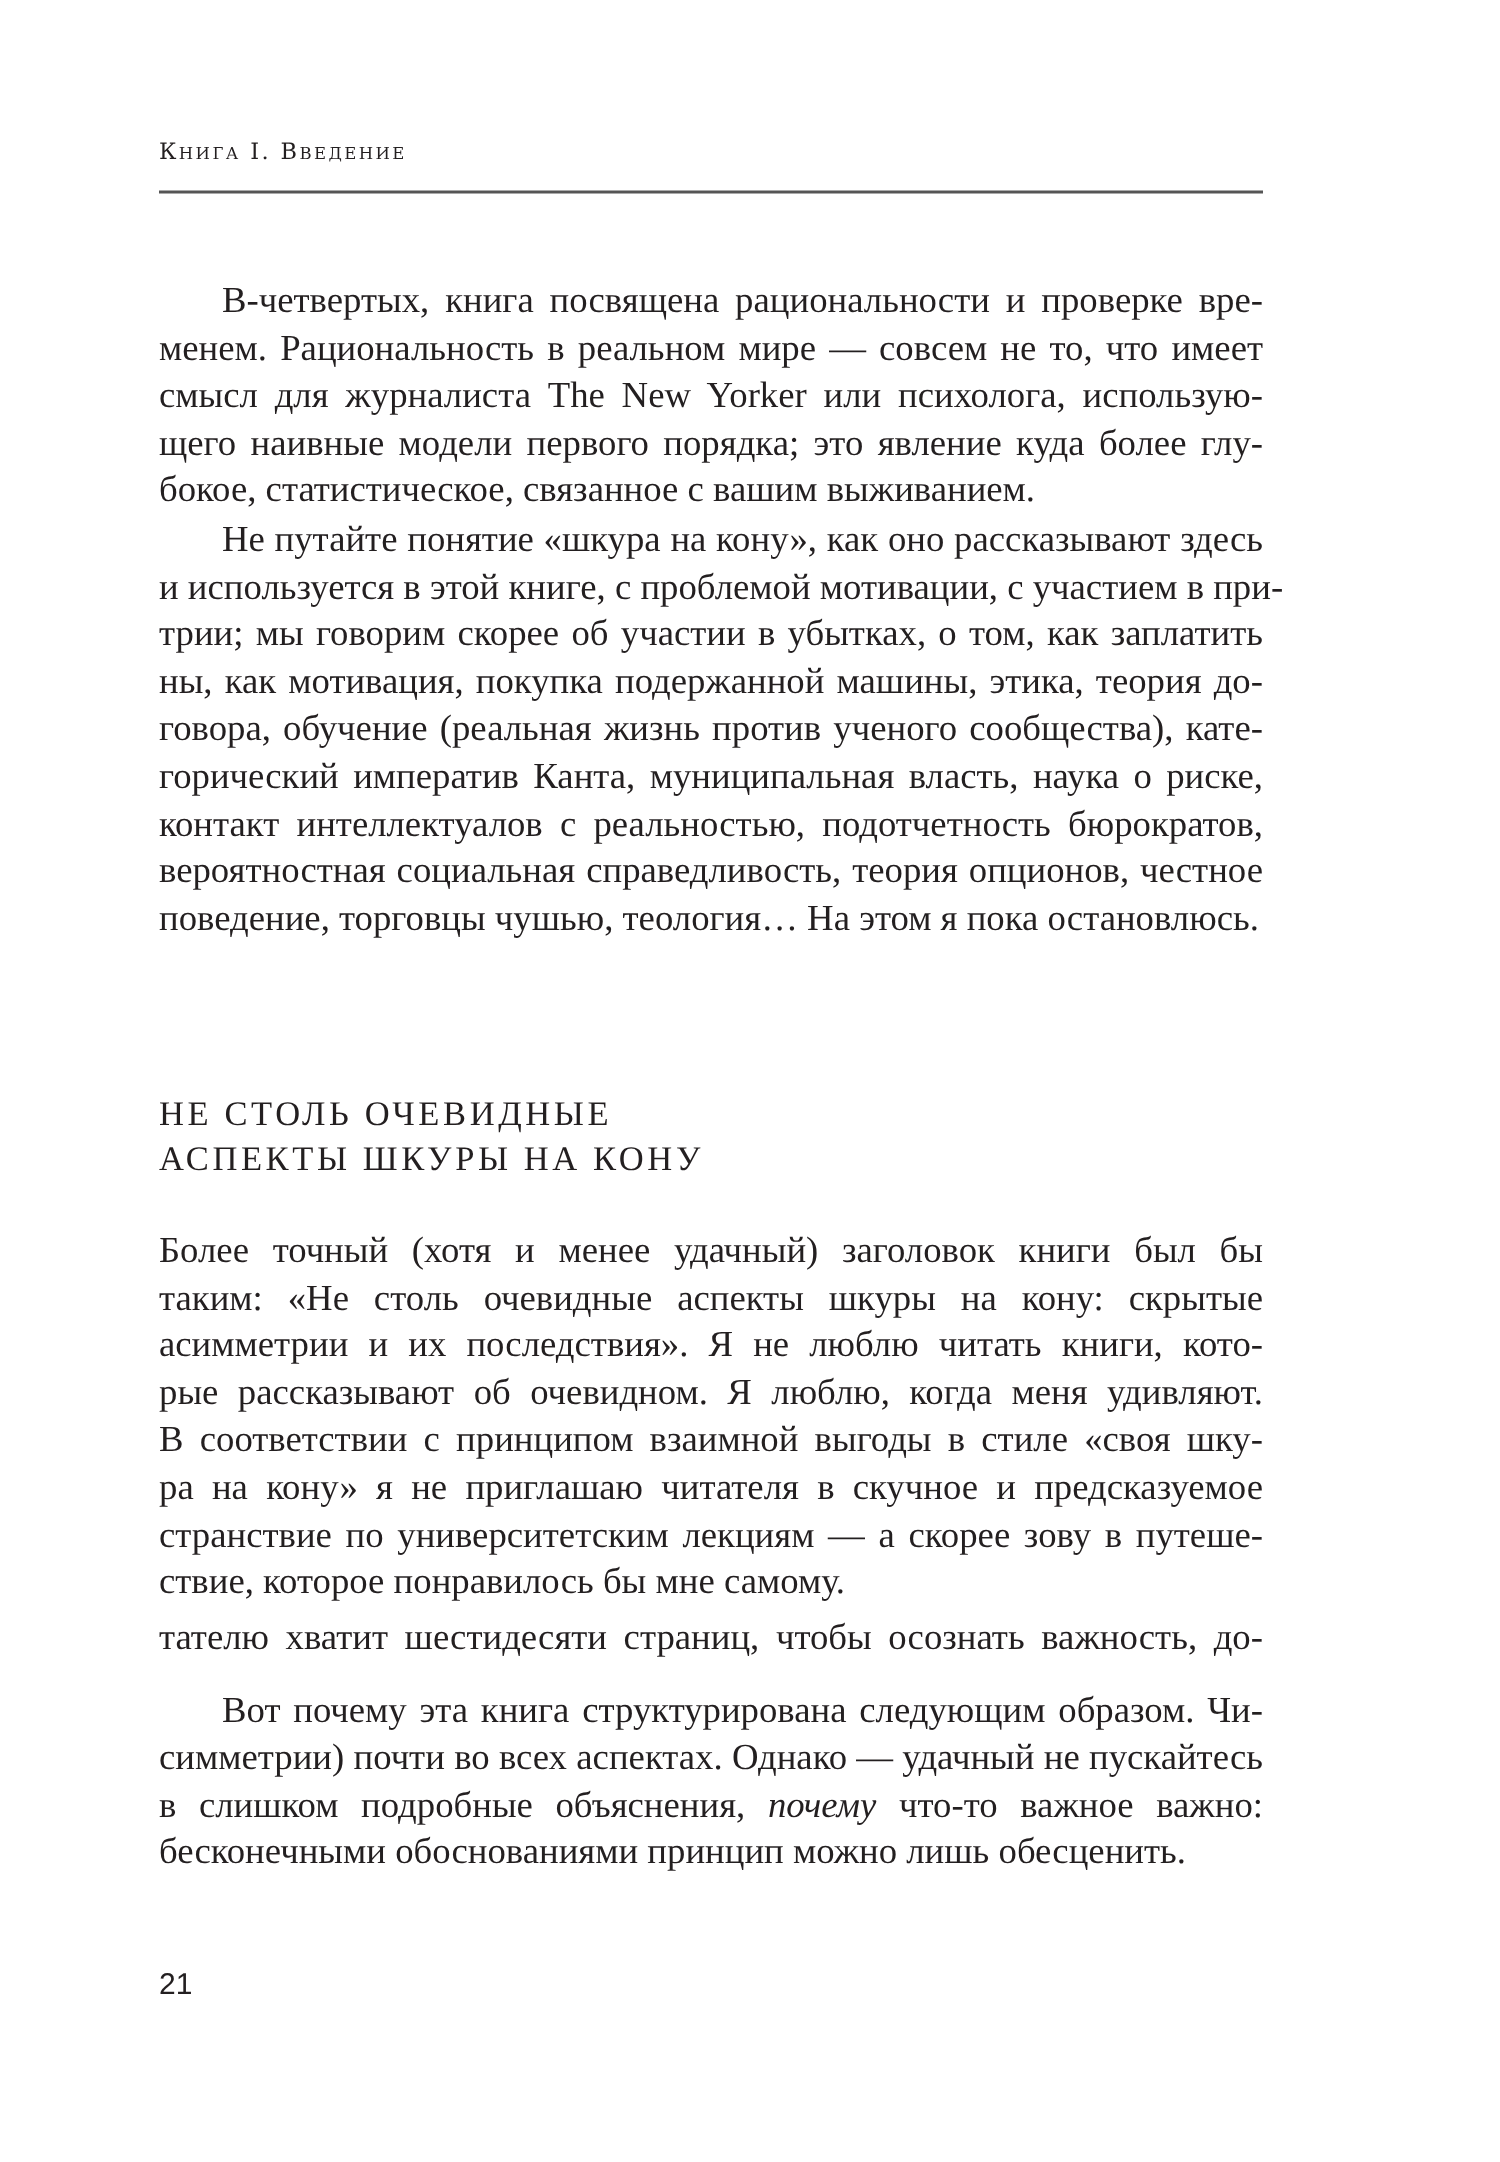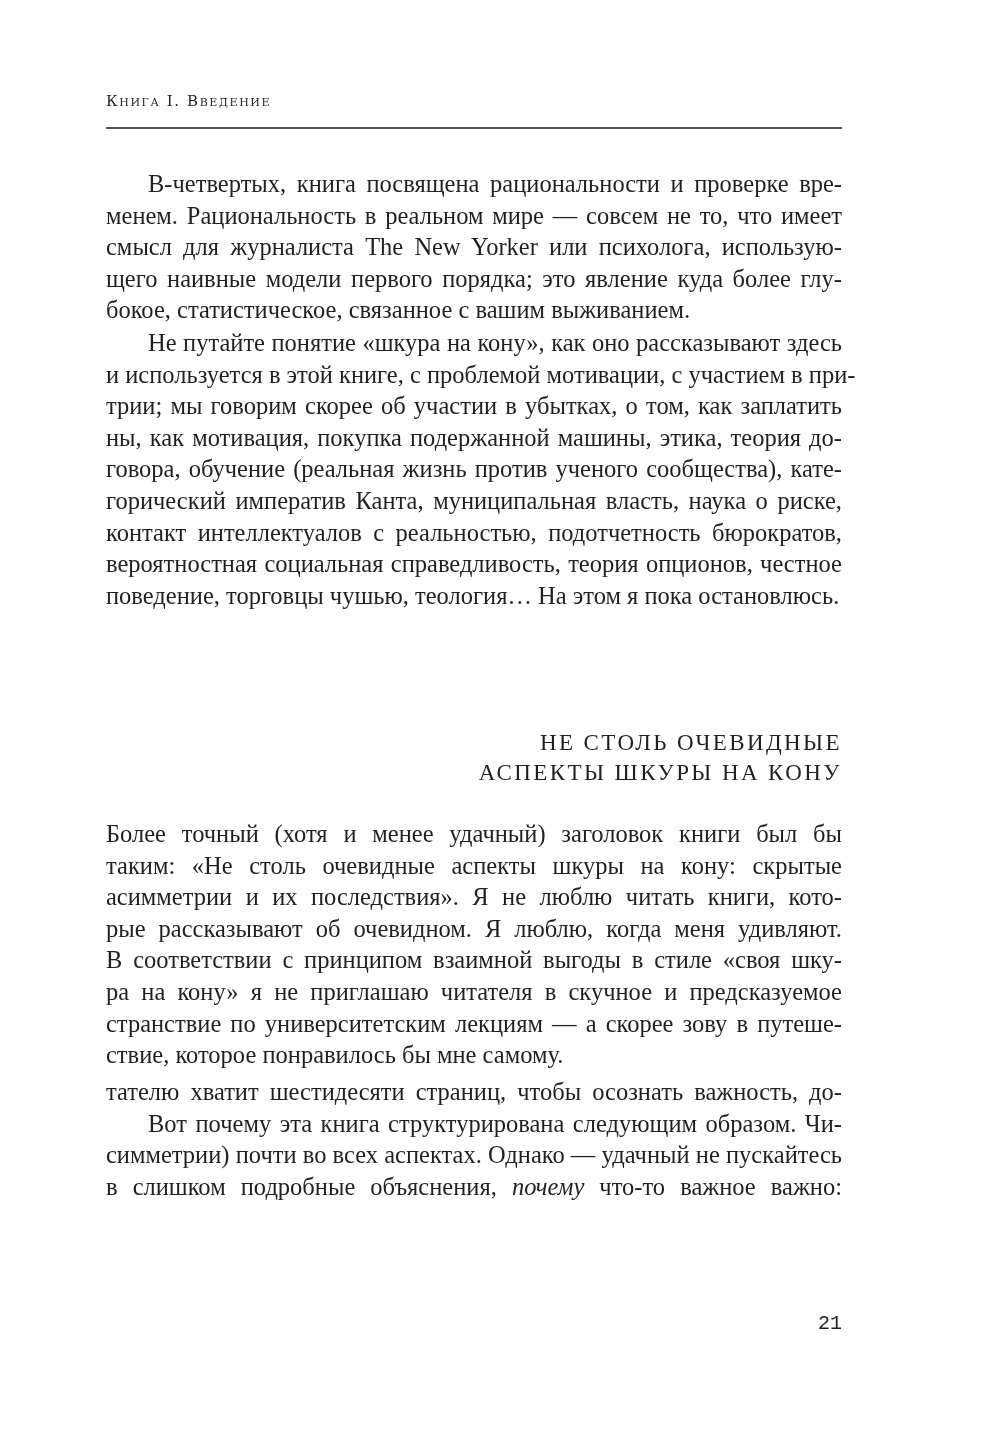"В-четвертых, книга посвящена" .line.indent { margin-top: none -> 17px }
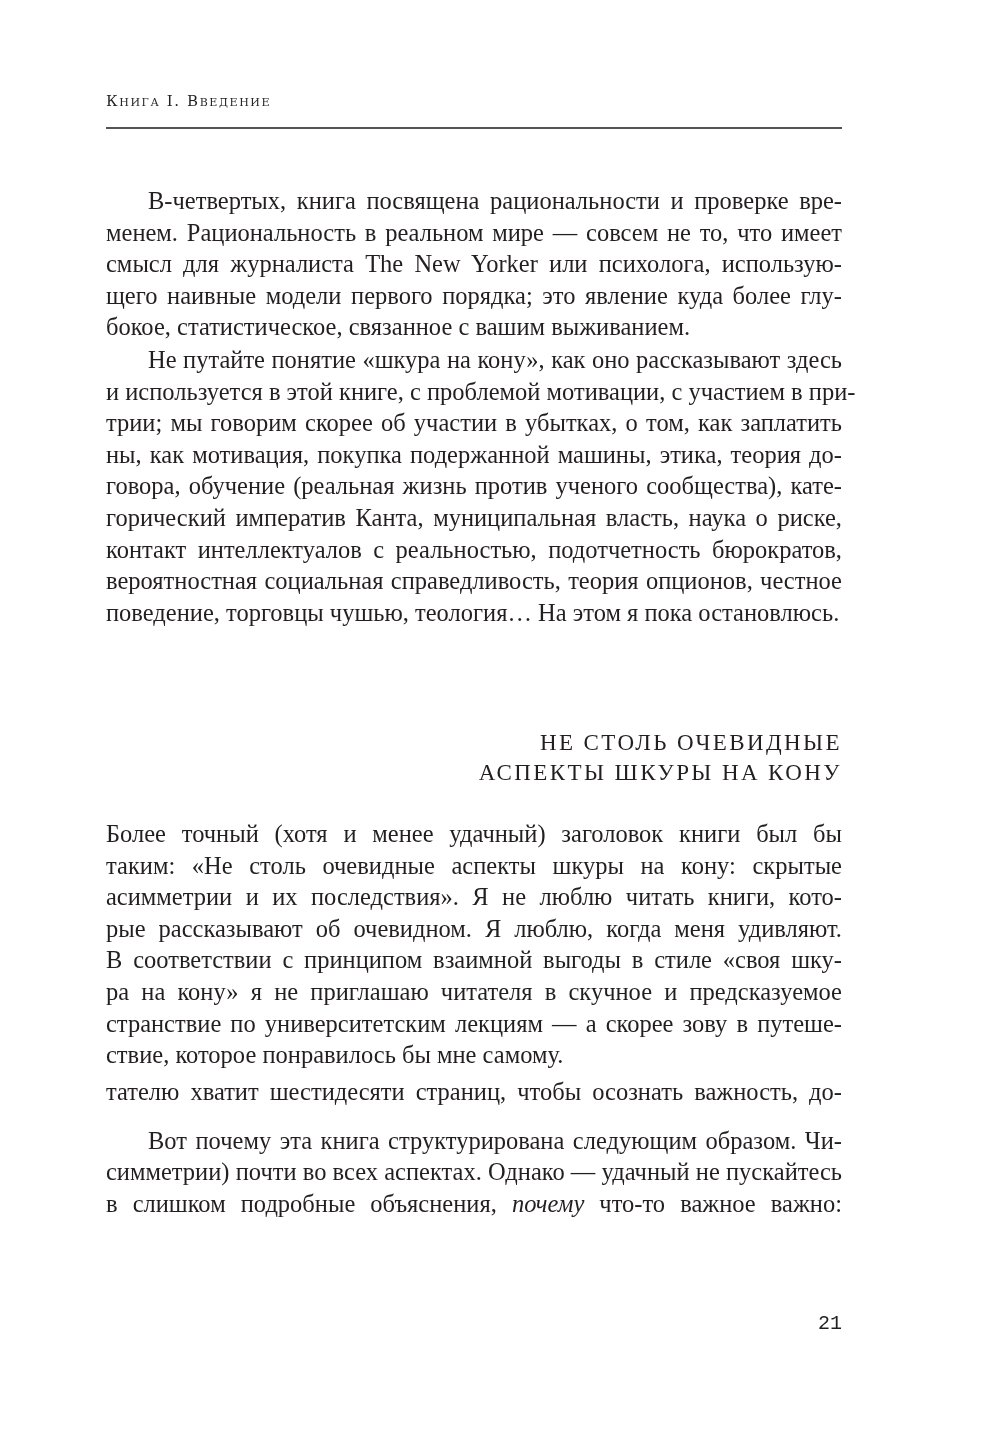"НЕ СТОЛЬ ОЧЕВИДНЫЕ" .section-heading { text-align: right -> left }
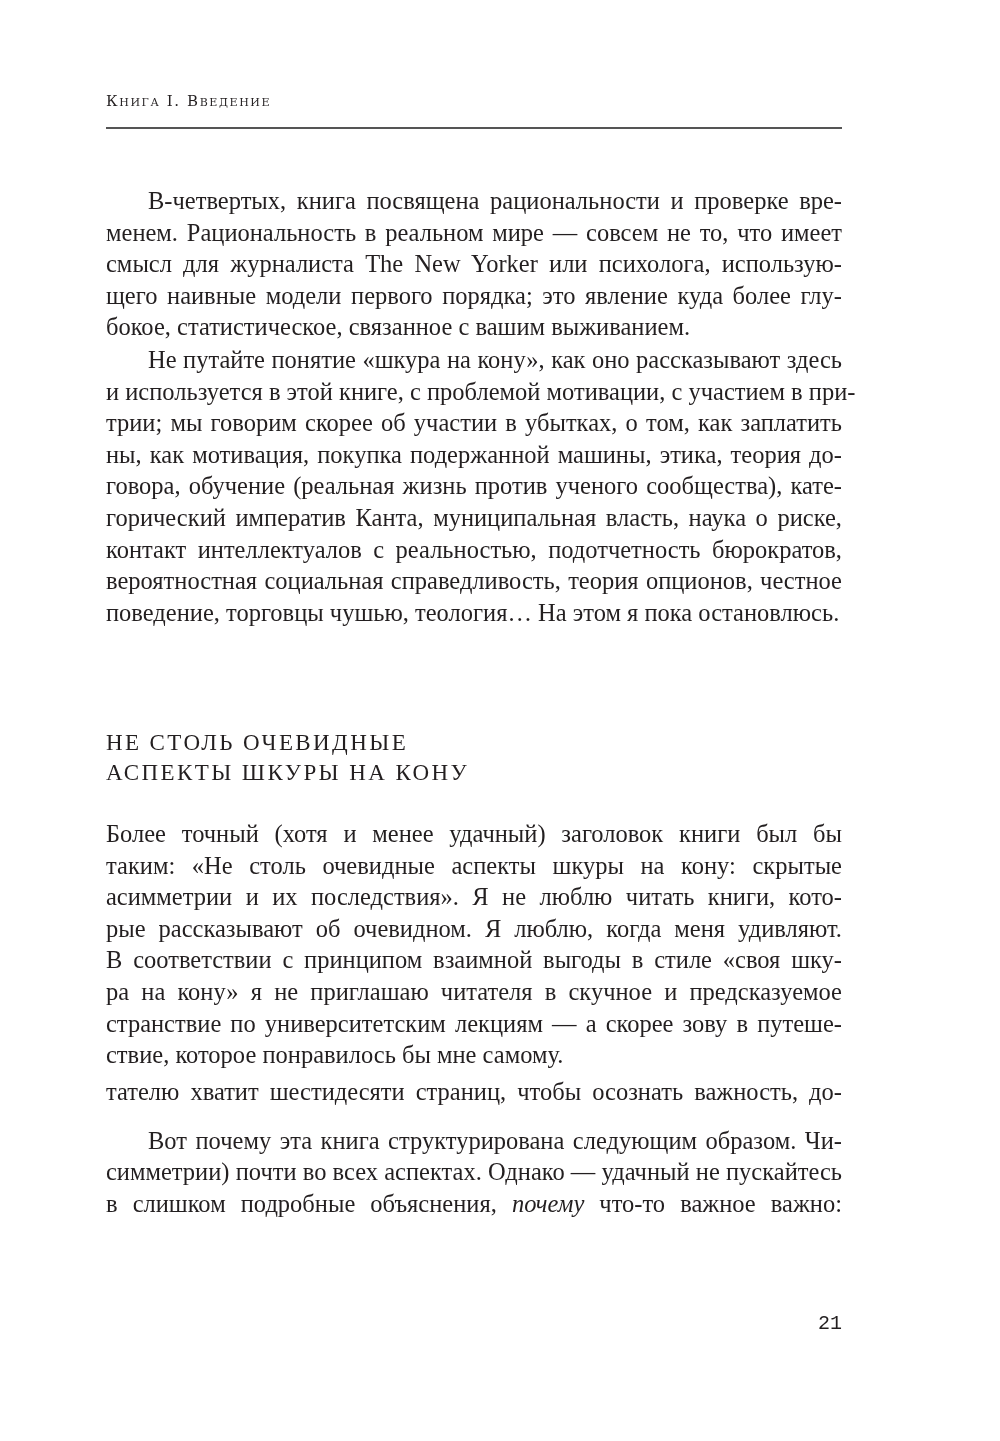"бесконечными обоснованиями принцип можно" span.line { html: none -> <span>бесконечными обоснованиями принцип можно лишь обесценить.</span> }
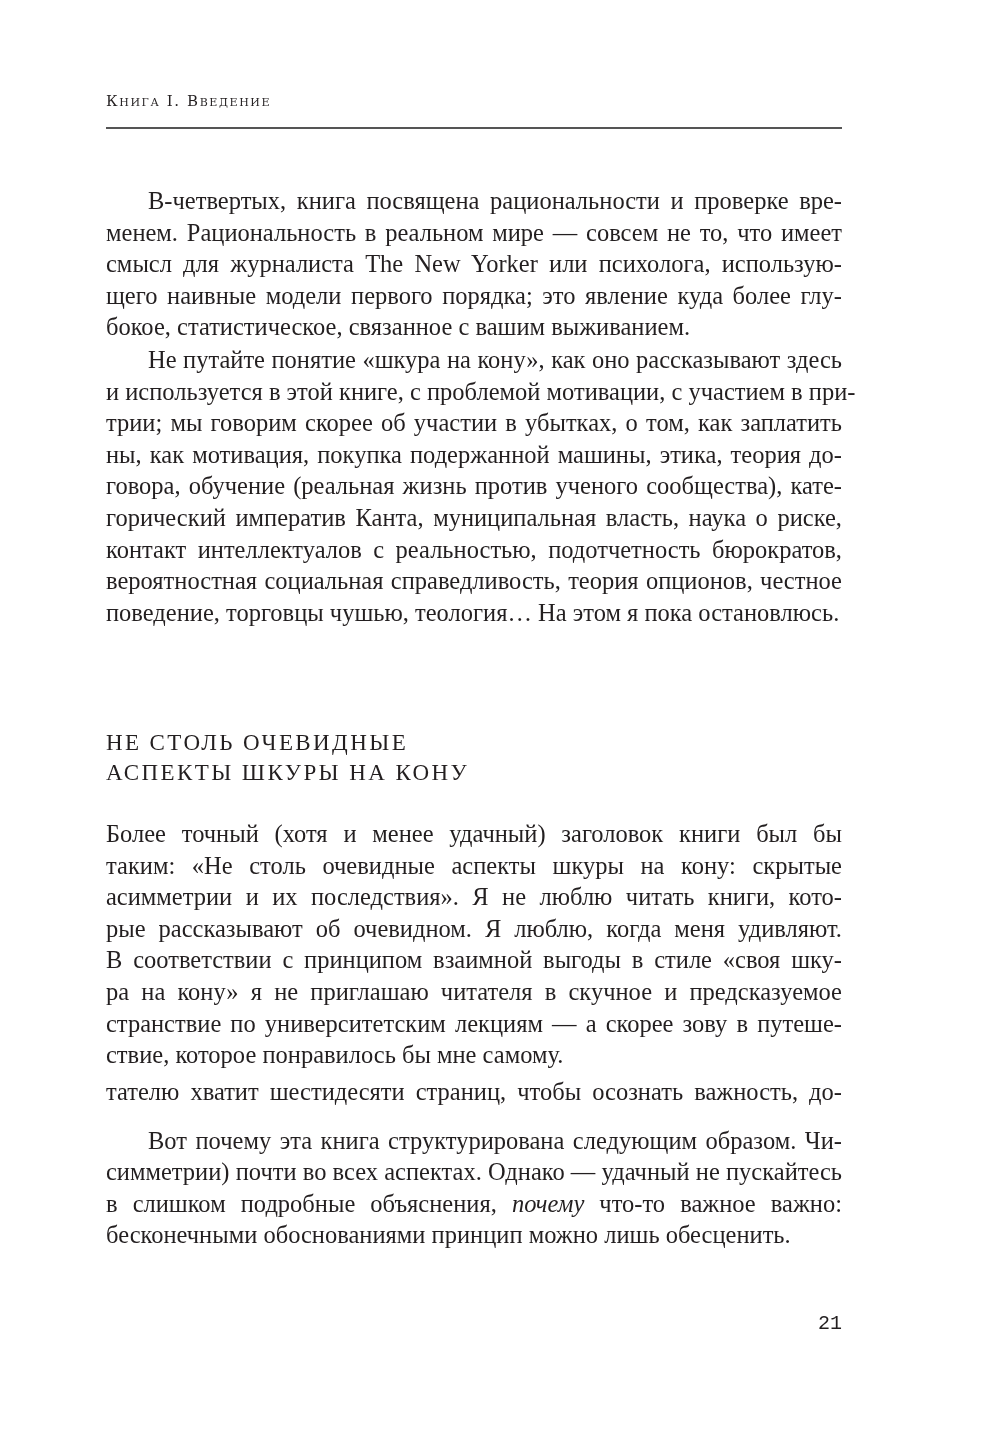"21" .page-number { font-family: Liberation Mono, monospace -> Liberation Sans, sans-serif; text-align: right -> left }
